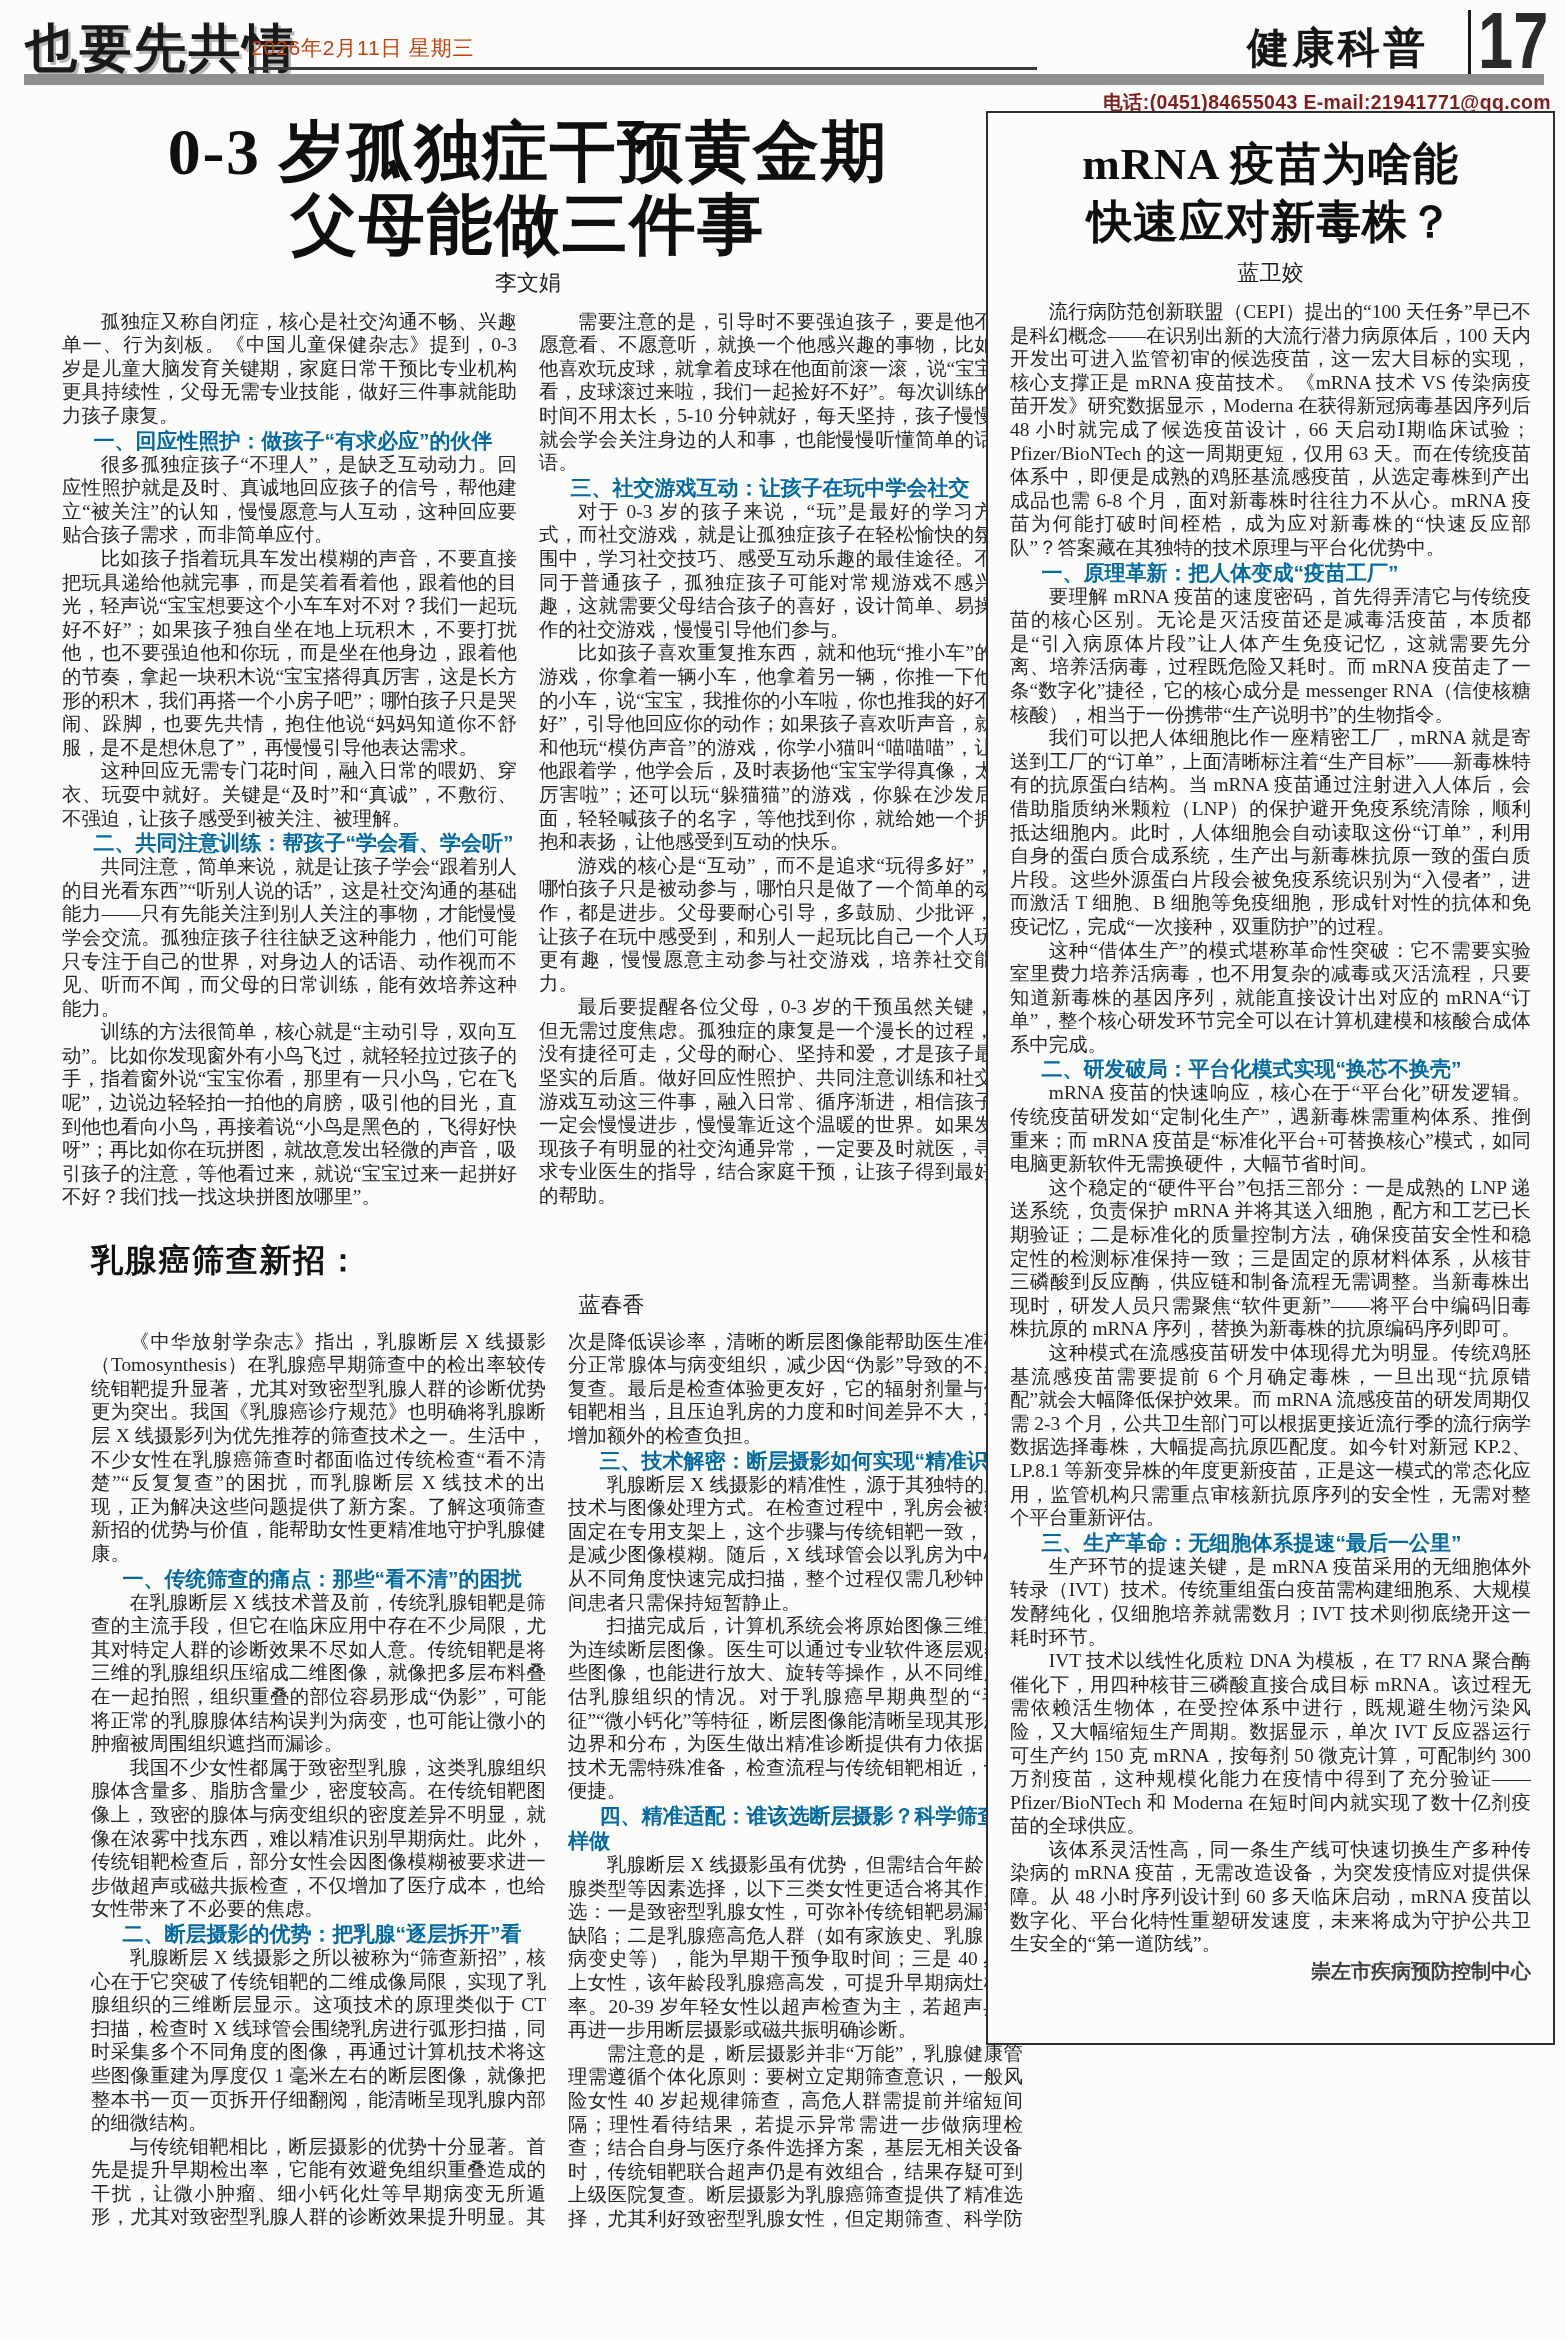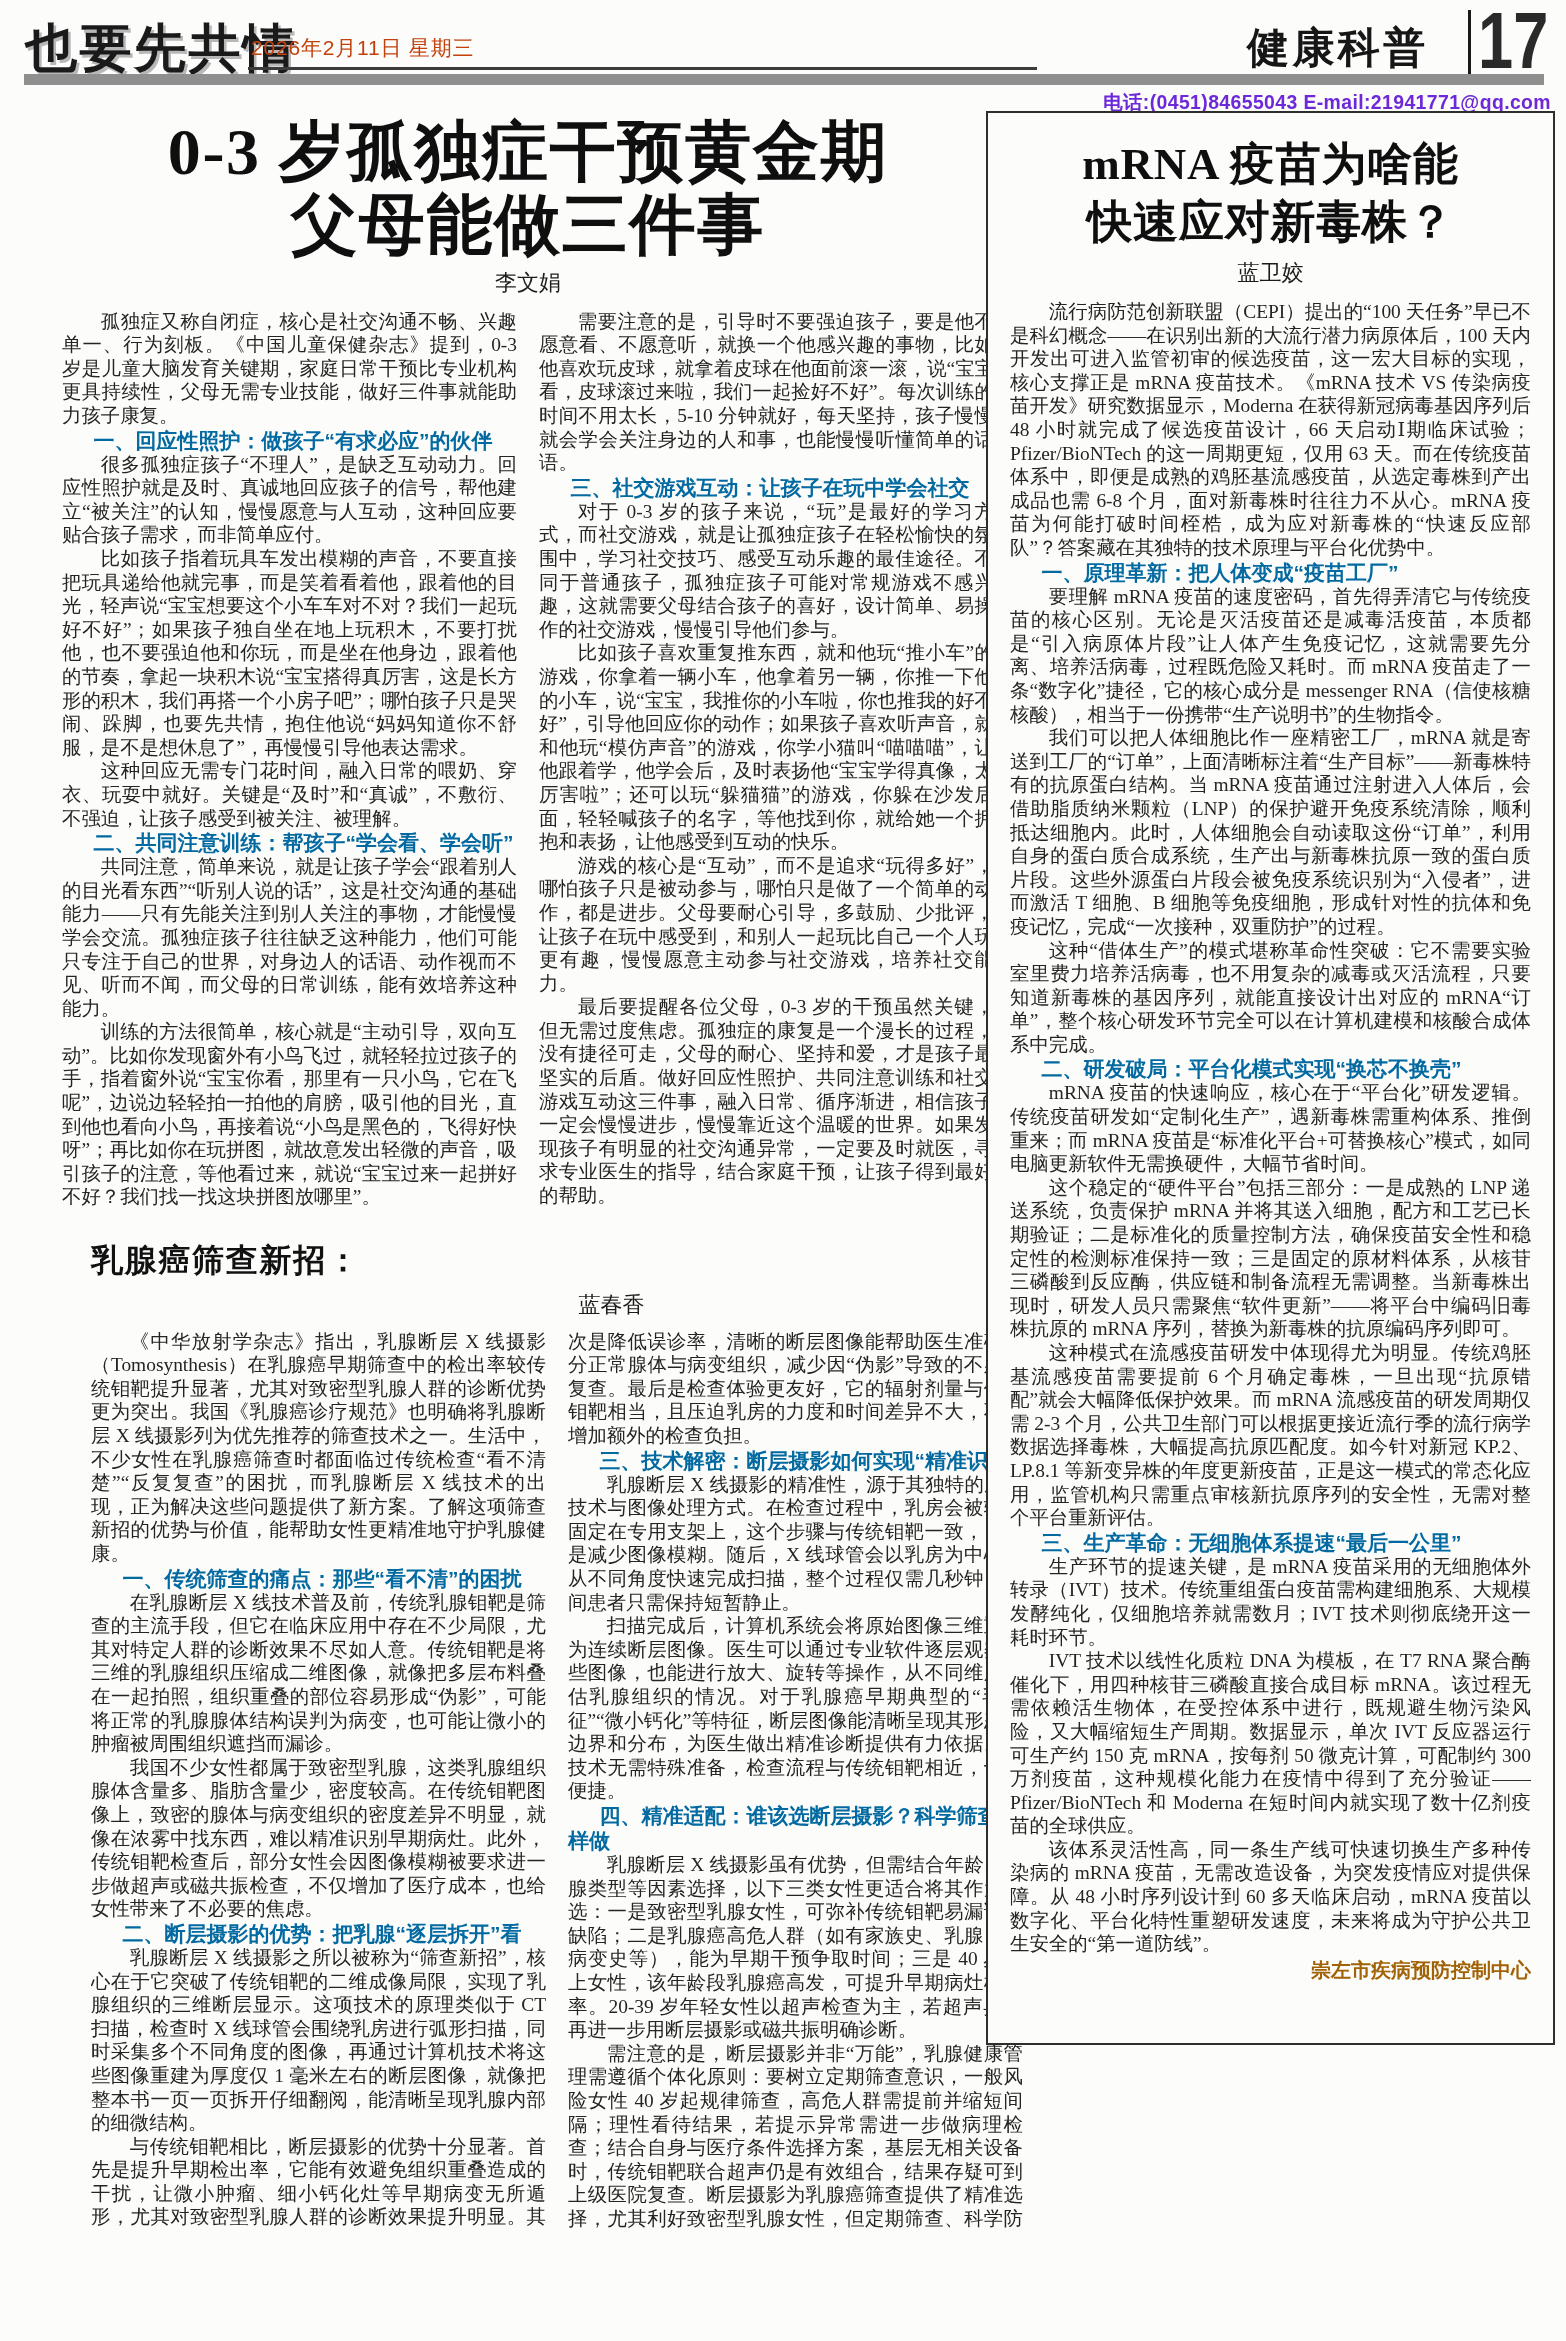"电话:(0451)84655043 E-mail:21941771@qq.com" .contact { color: #6d28d9 -> #7f1d1d }
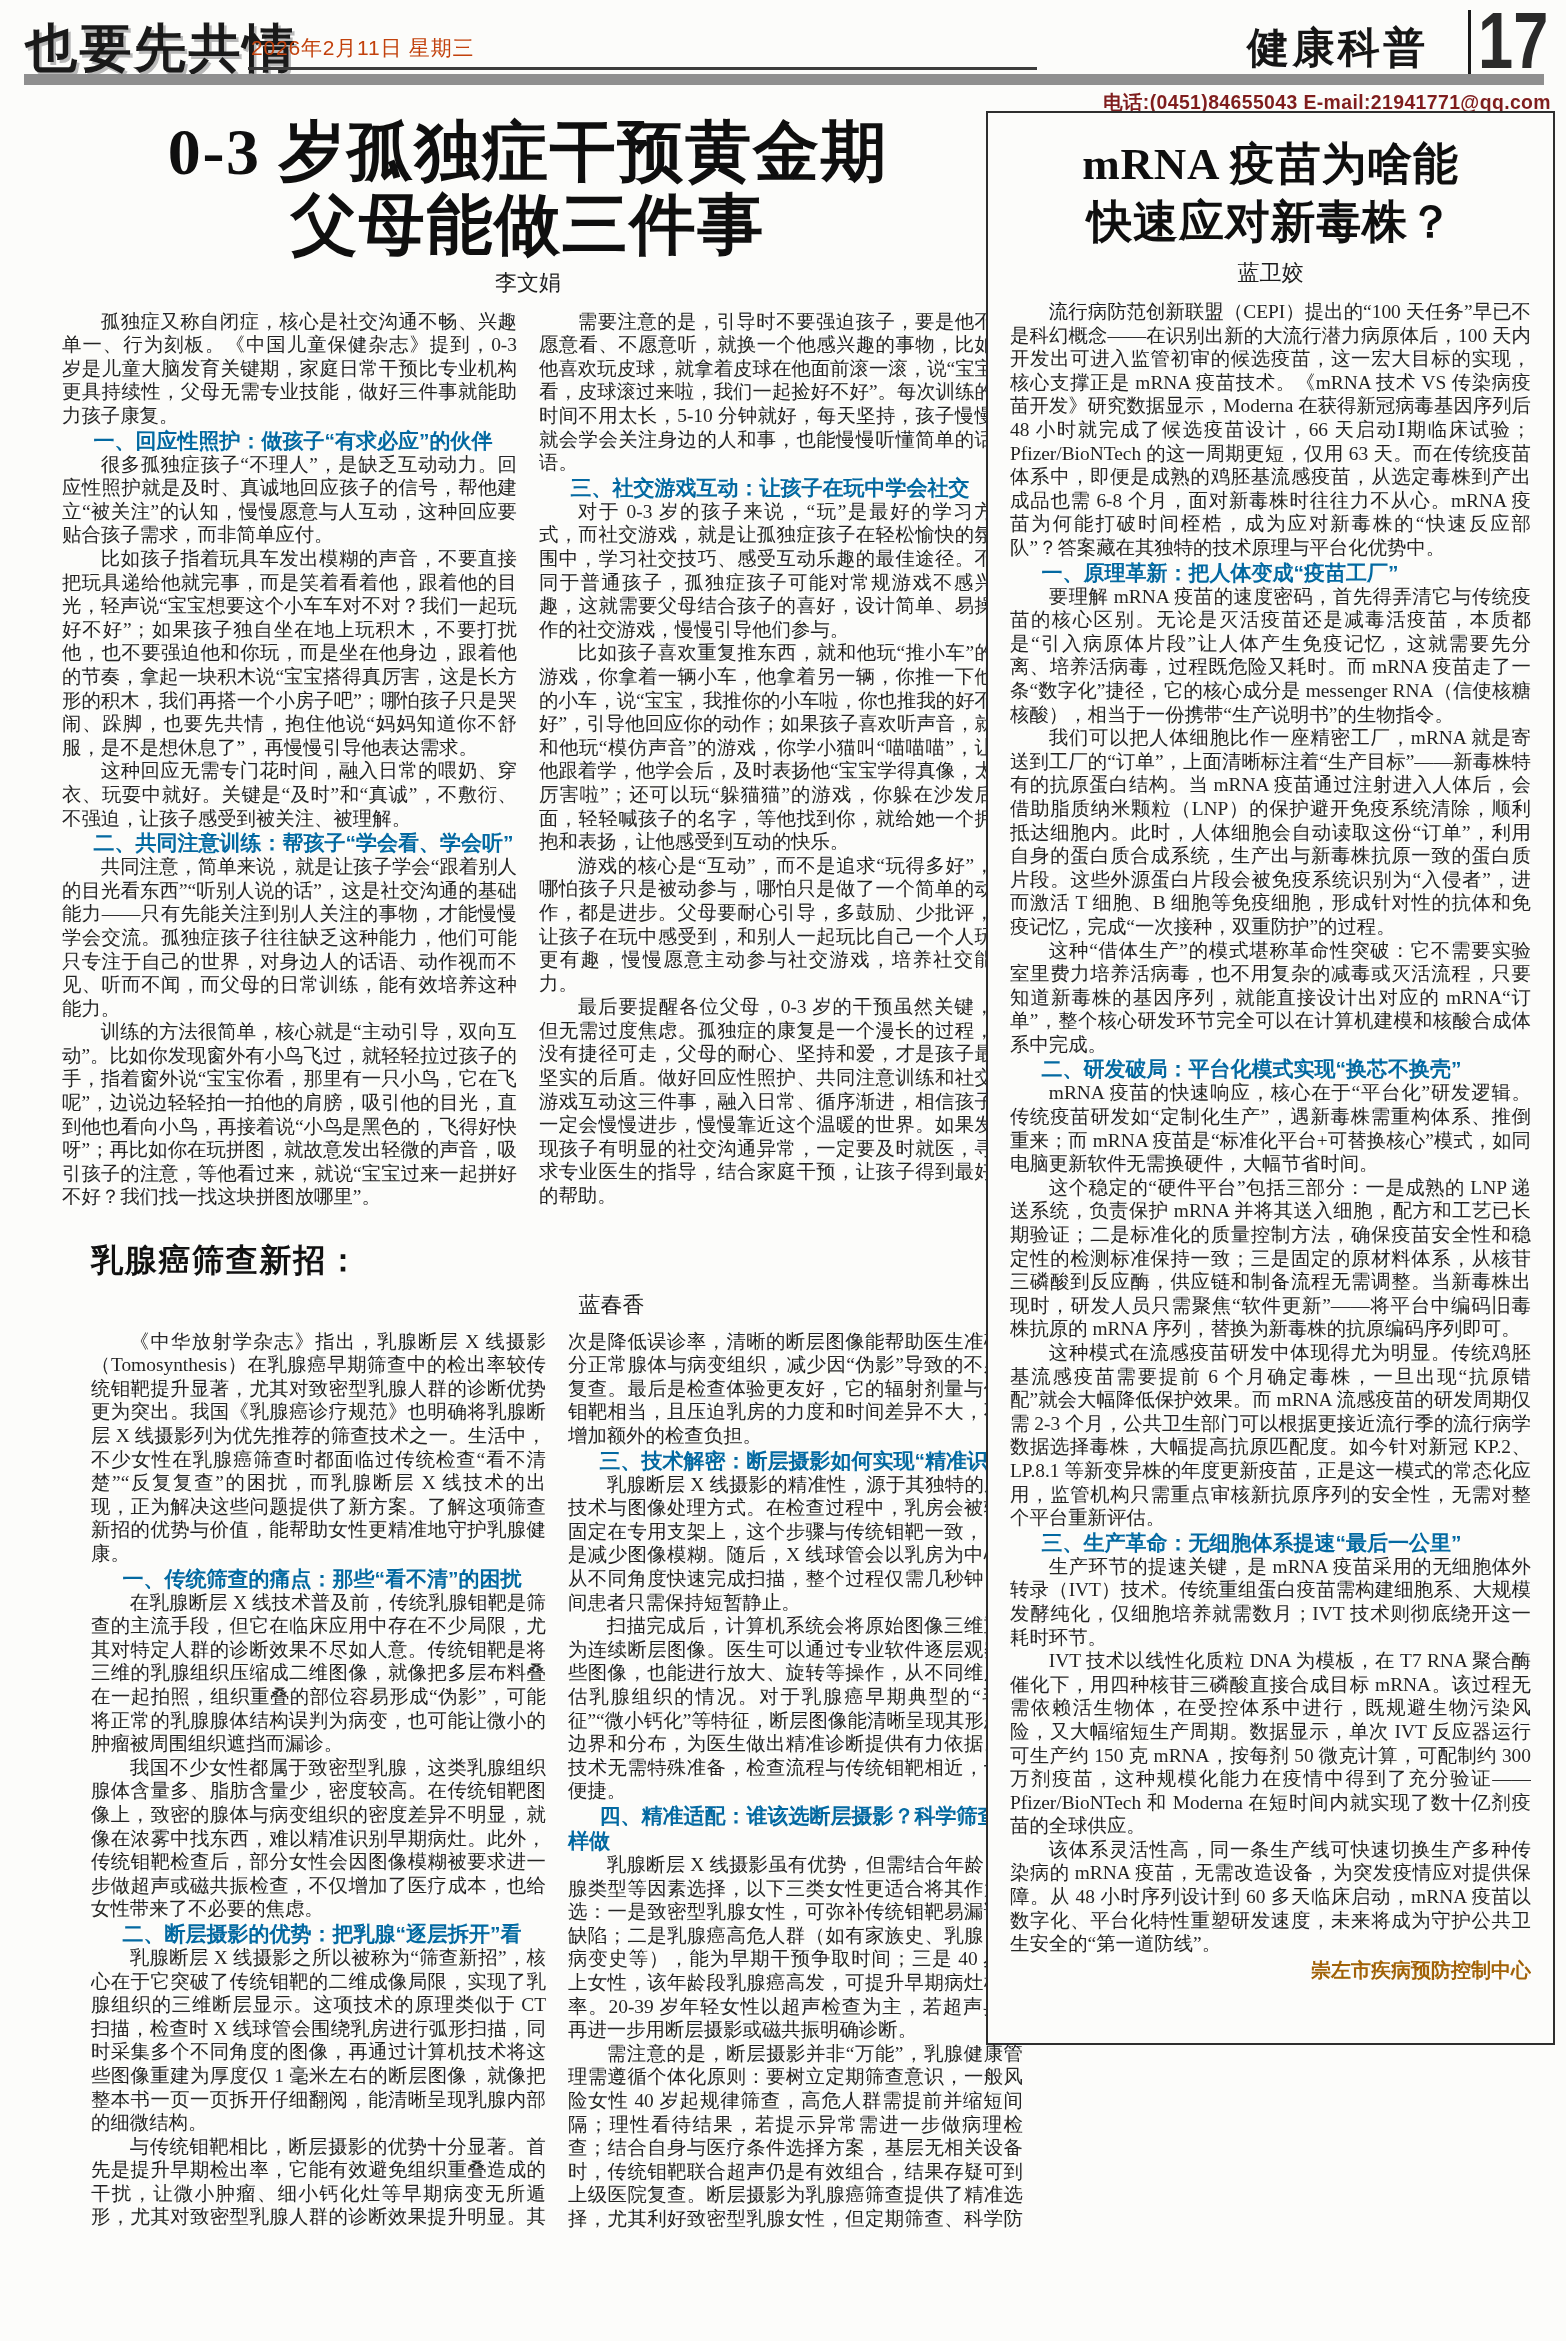"崇左市疾病预防控制中心" .signature { color: #a16207 -> #404040; font-family: Liberation Mono, monospace -> Liberation Serif, serif }
